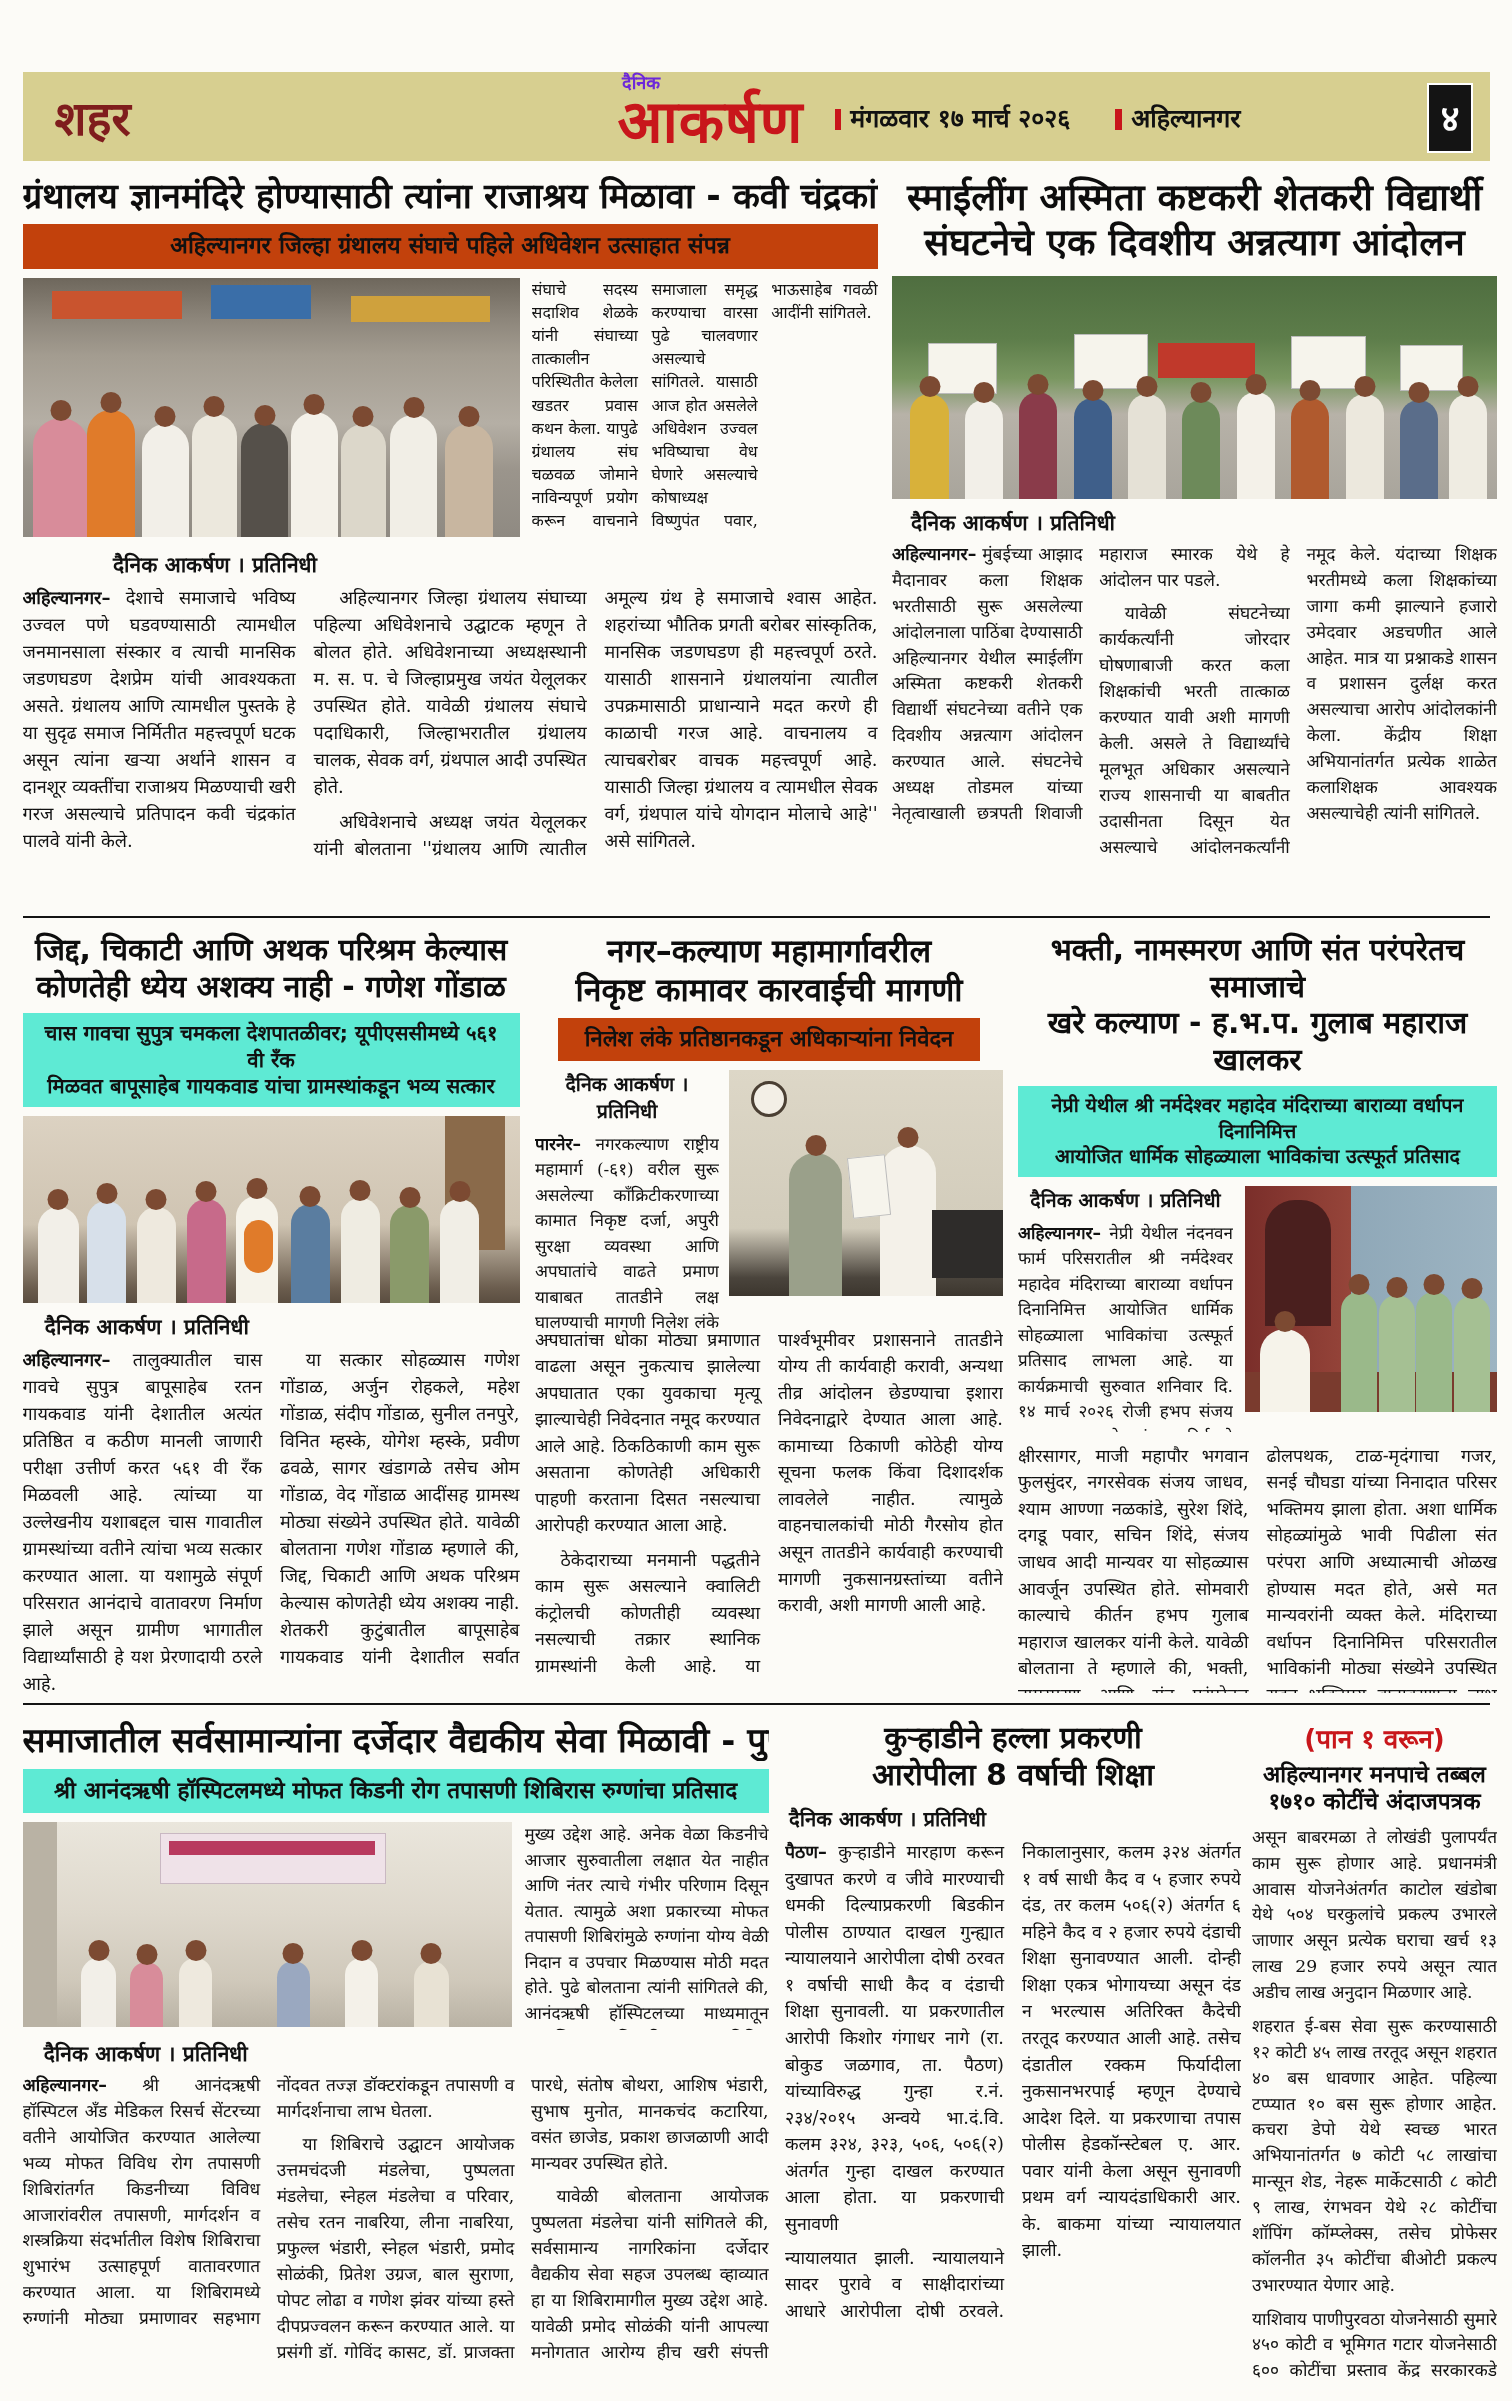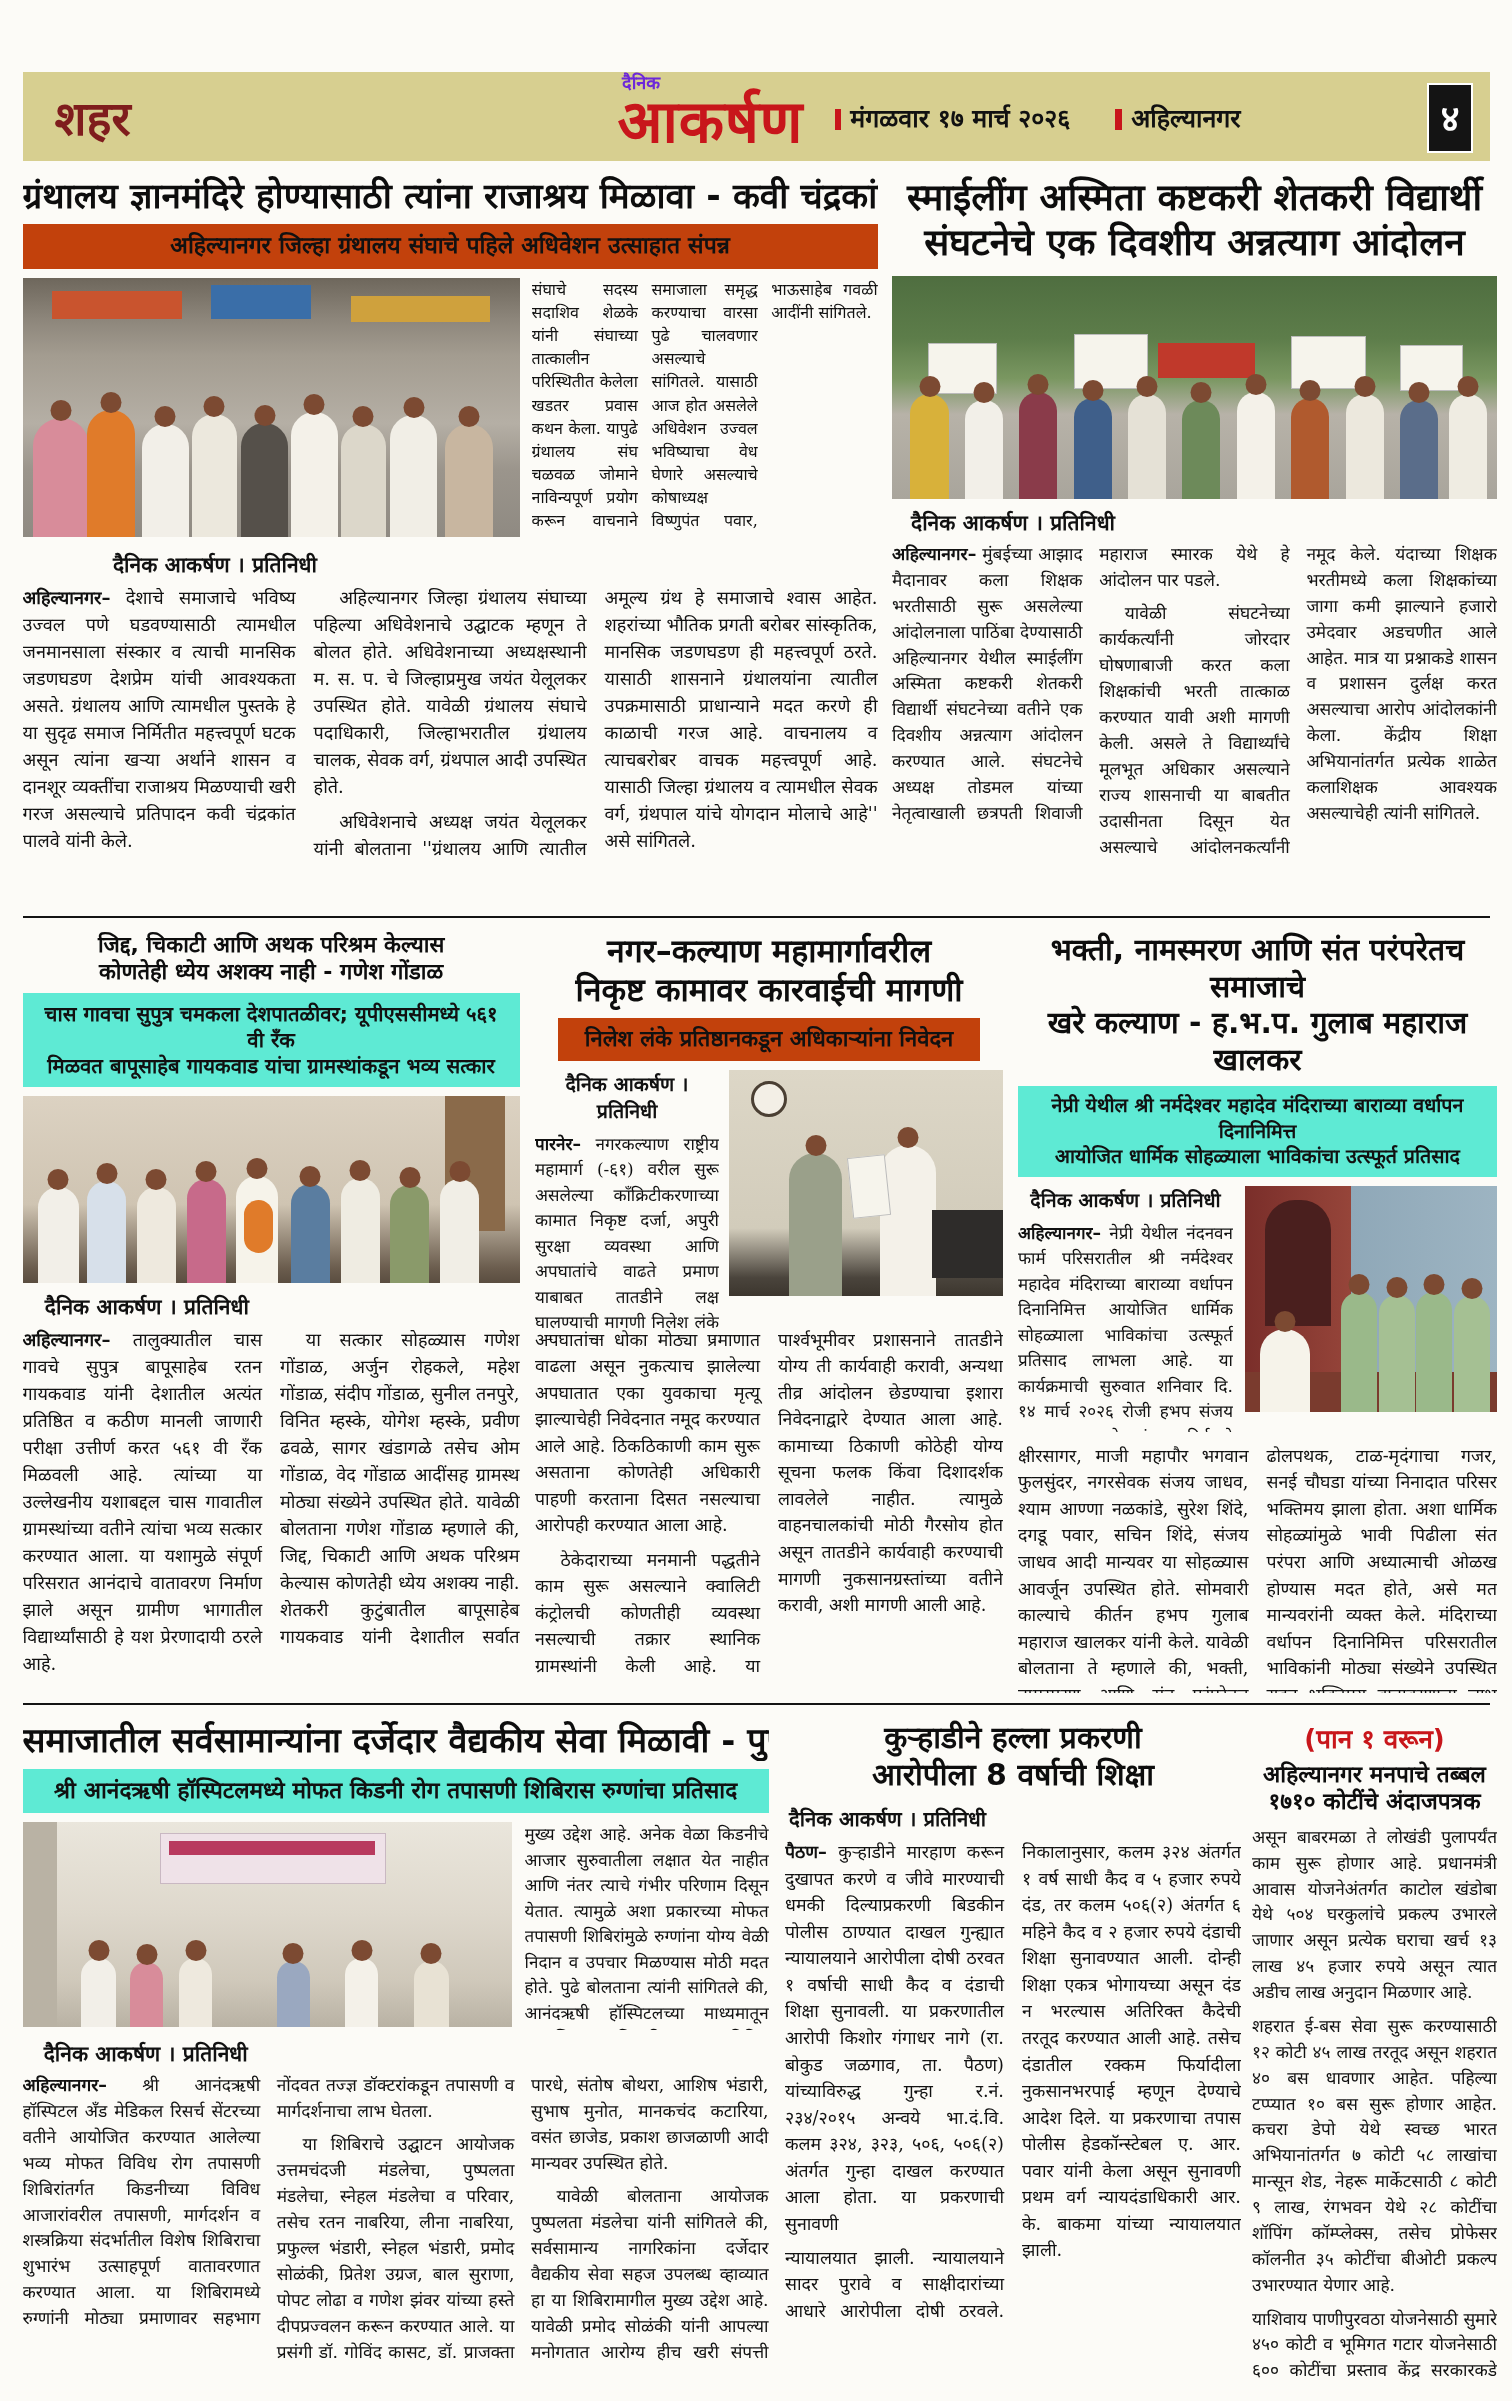"जिद्द, चिकाटी आणि अथक परिश्रम" div.hl { font-size: 22px -> 30px }
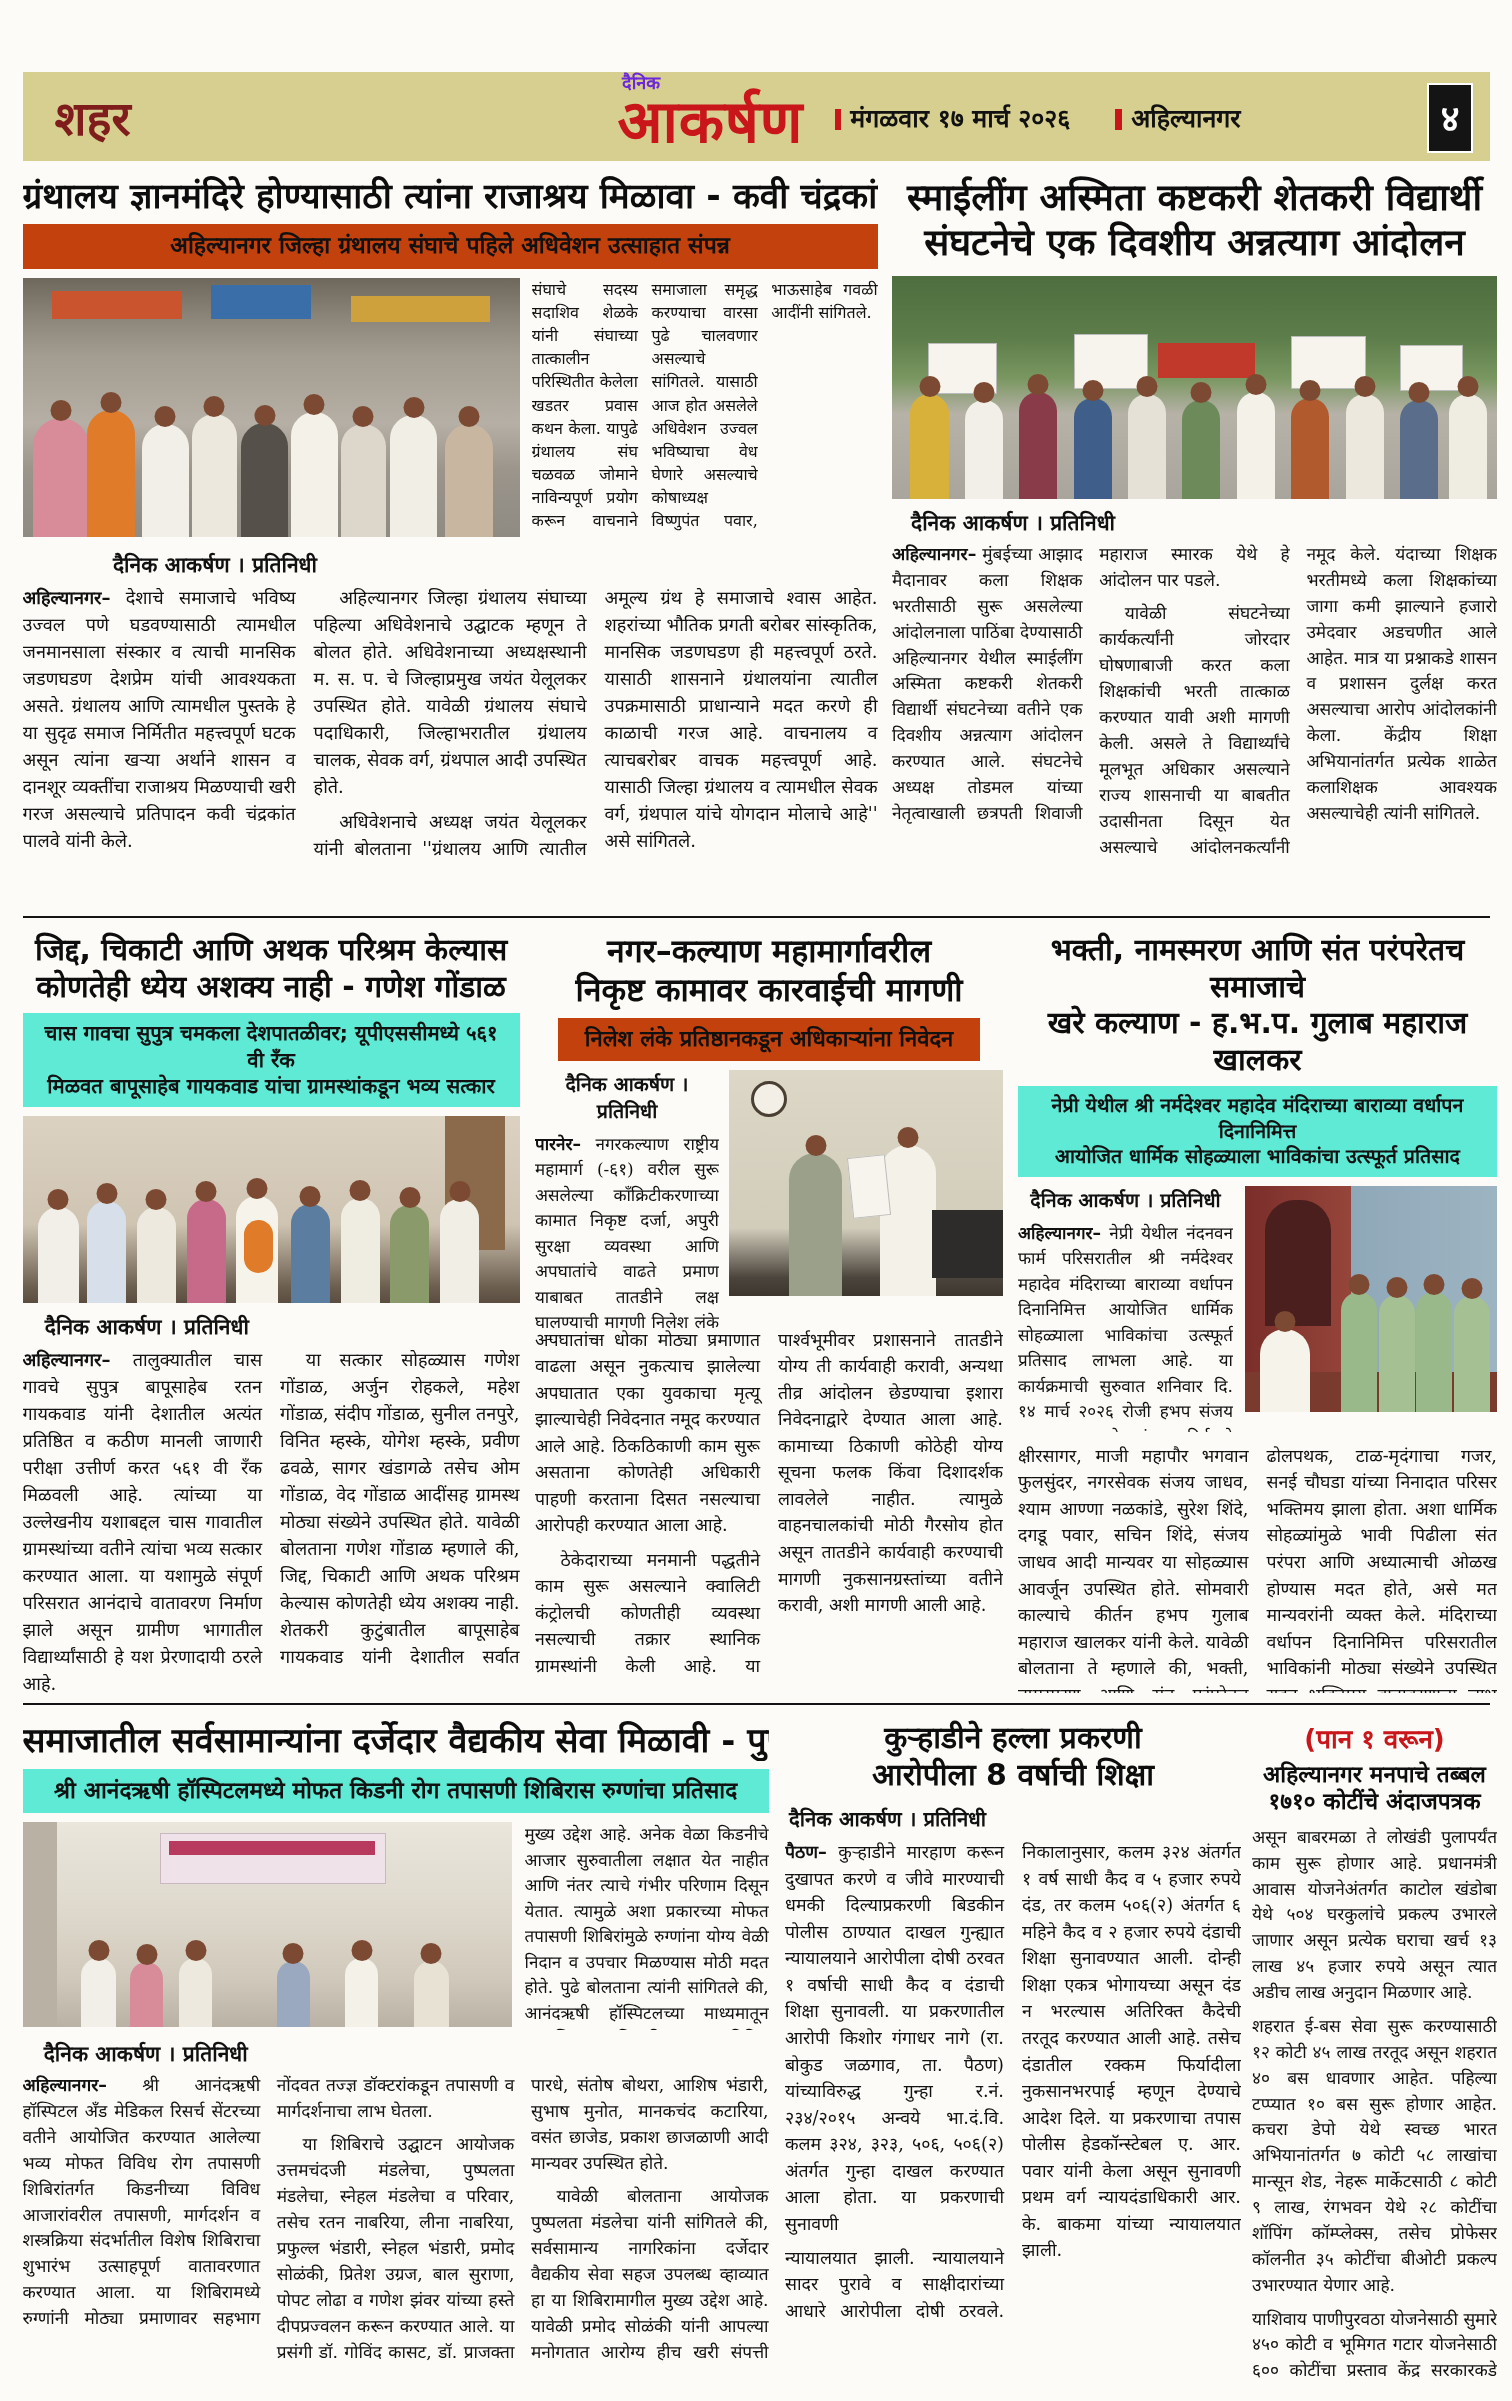"असून बाबरमळा ते लोखंडी पुलापर्यंत" p { text: ४५ -> 29 }
